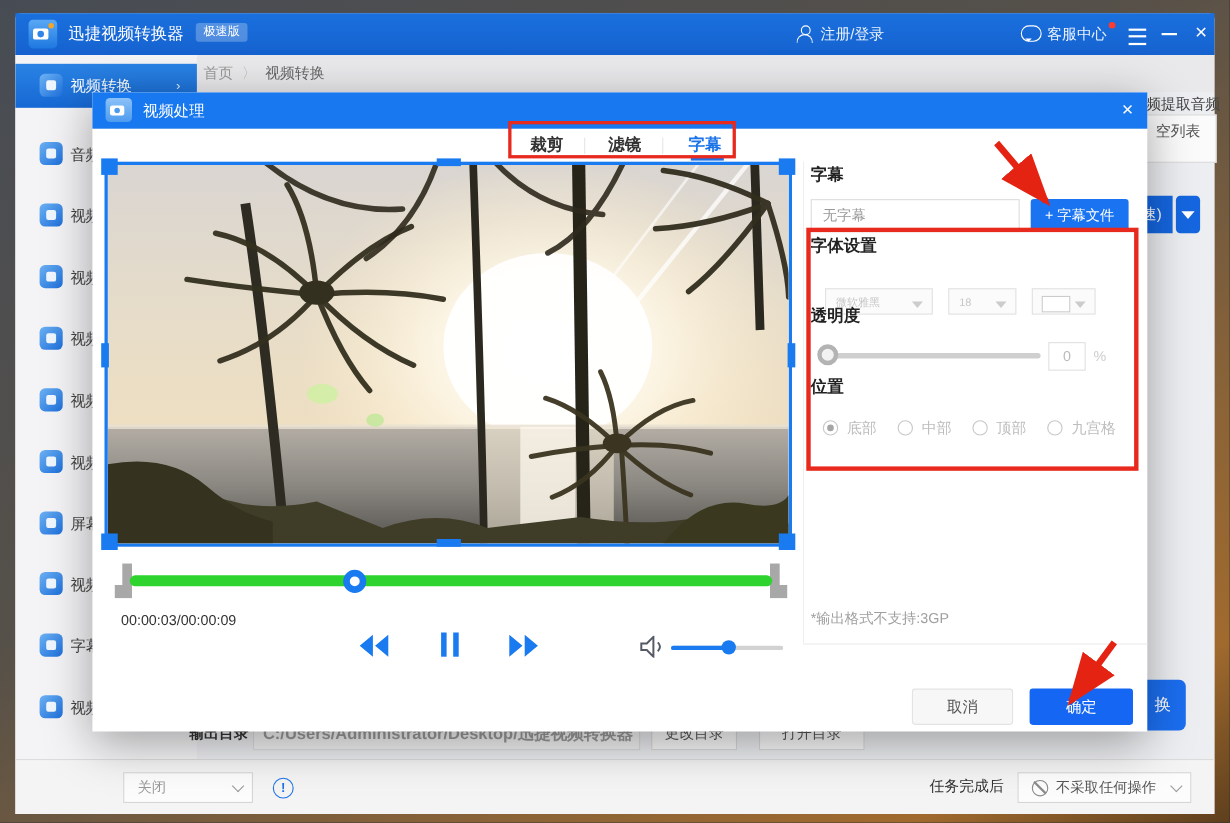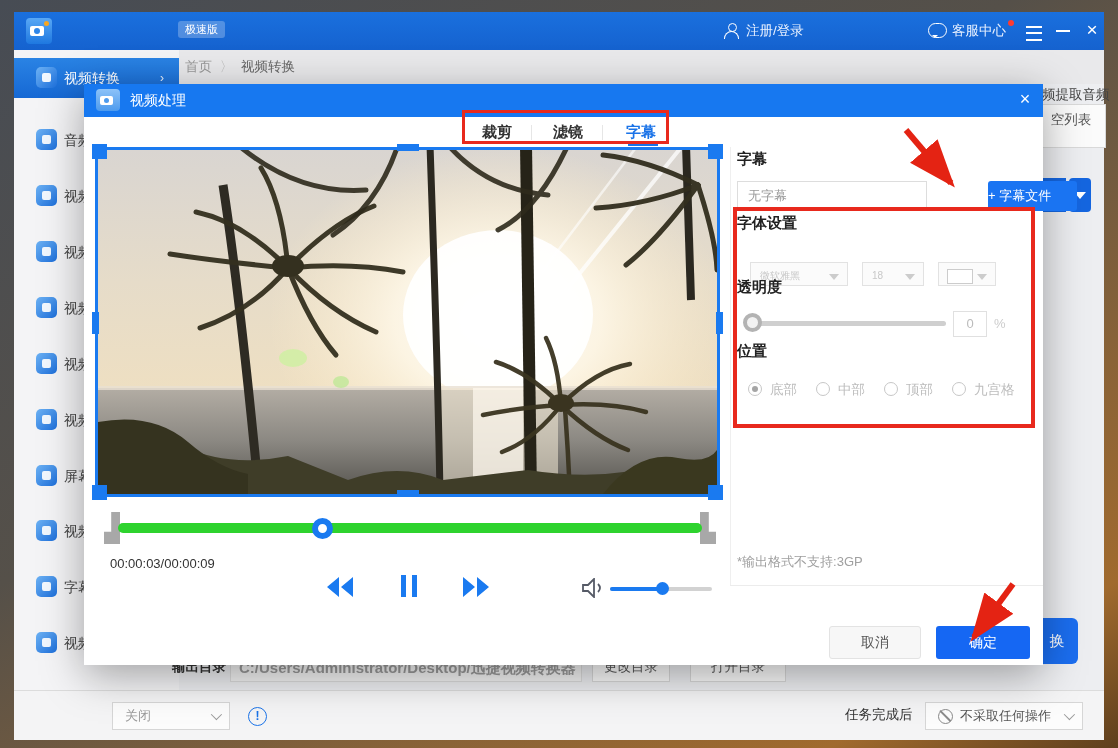"迅捷视频转换器" div.abs { html: none -> <div>迅捷视频转换器</div> }
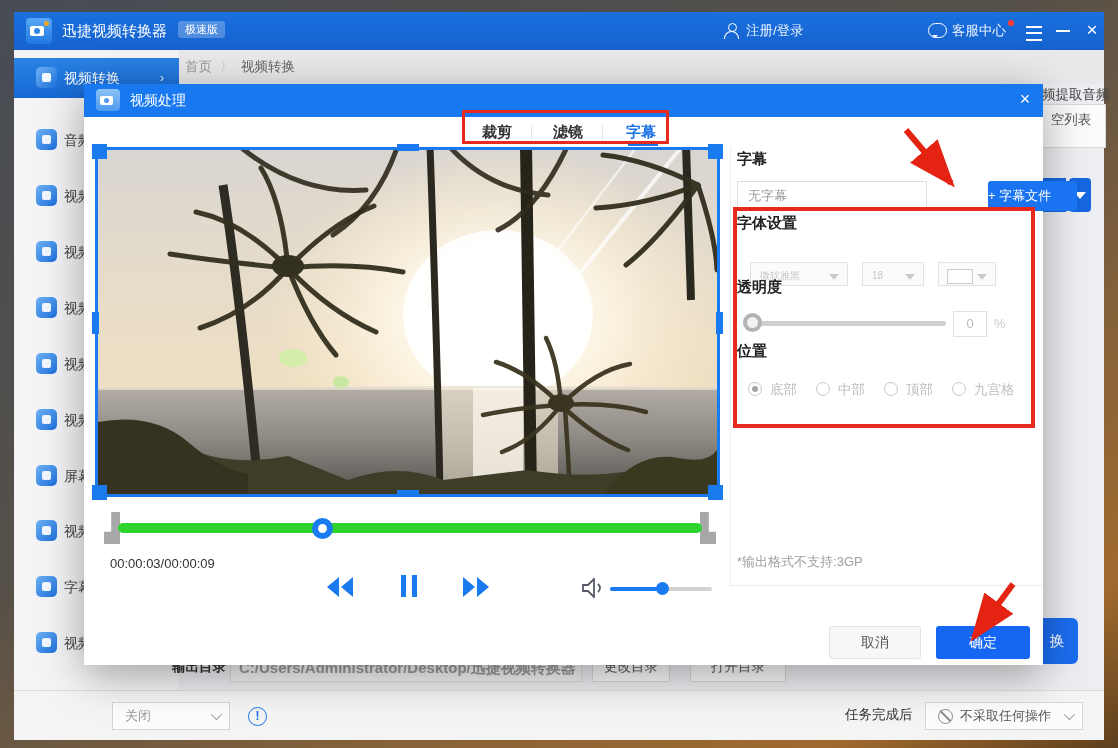"+ 字幕文件" .sub-add { left: 988px -> 937px; text-align: none -> center }
